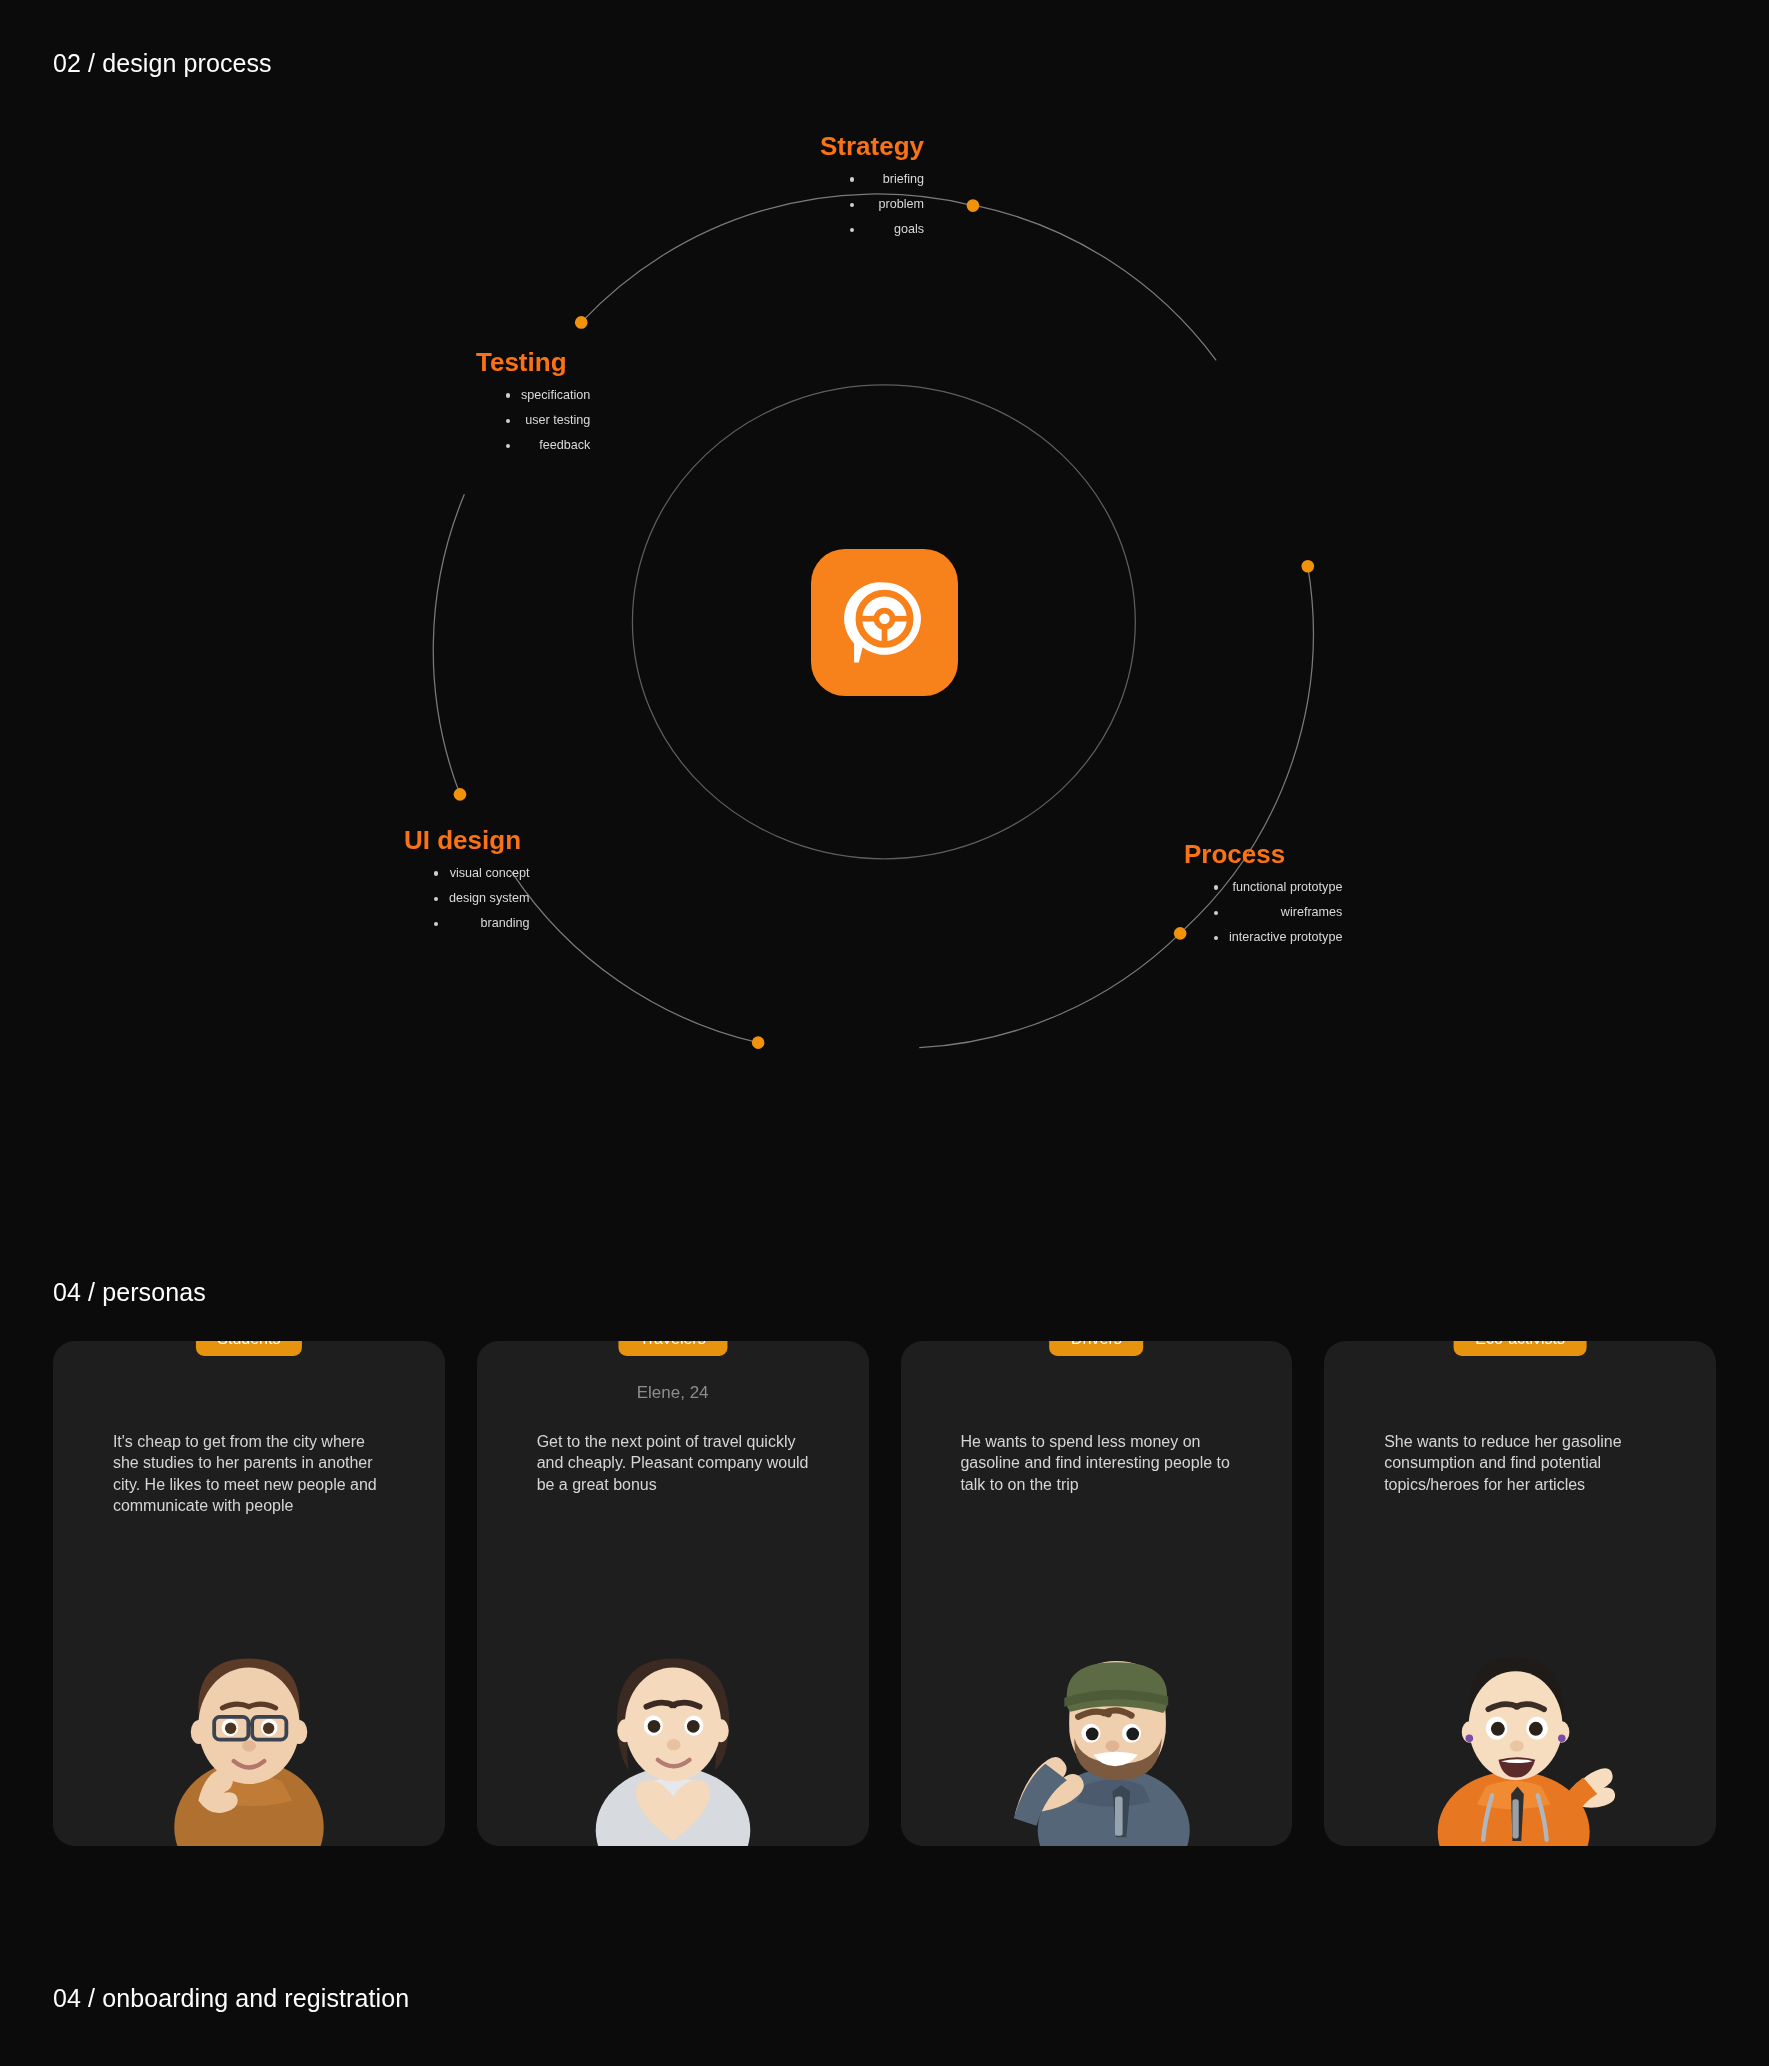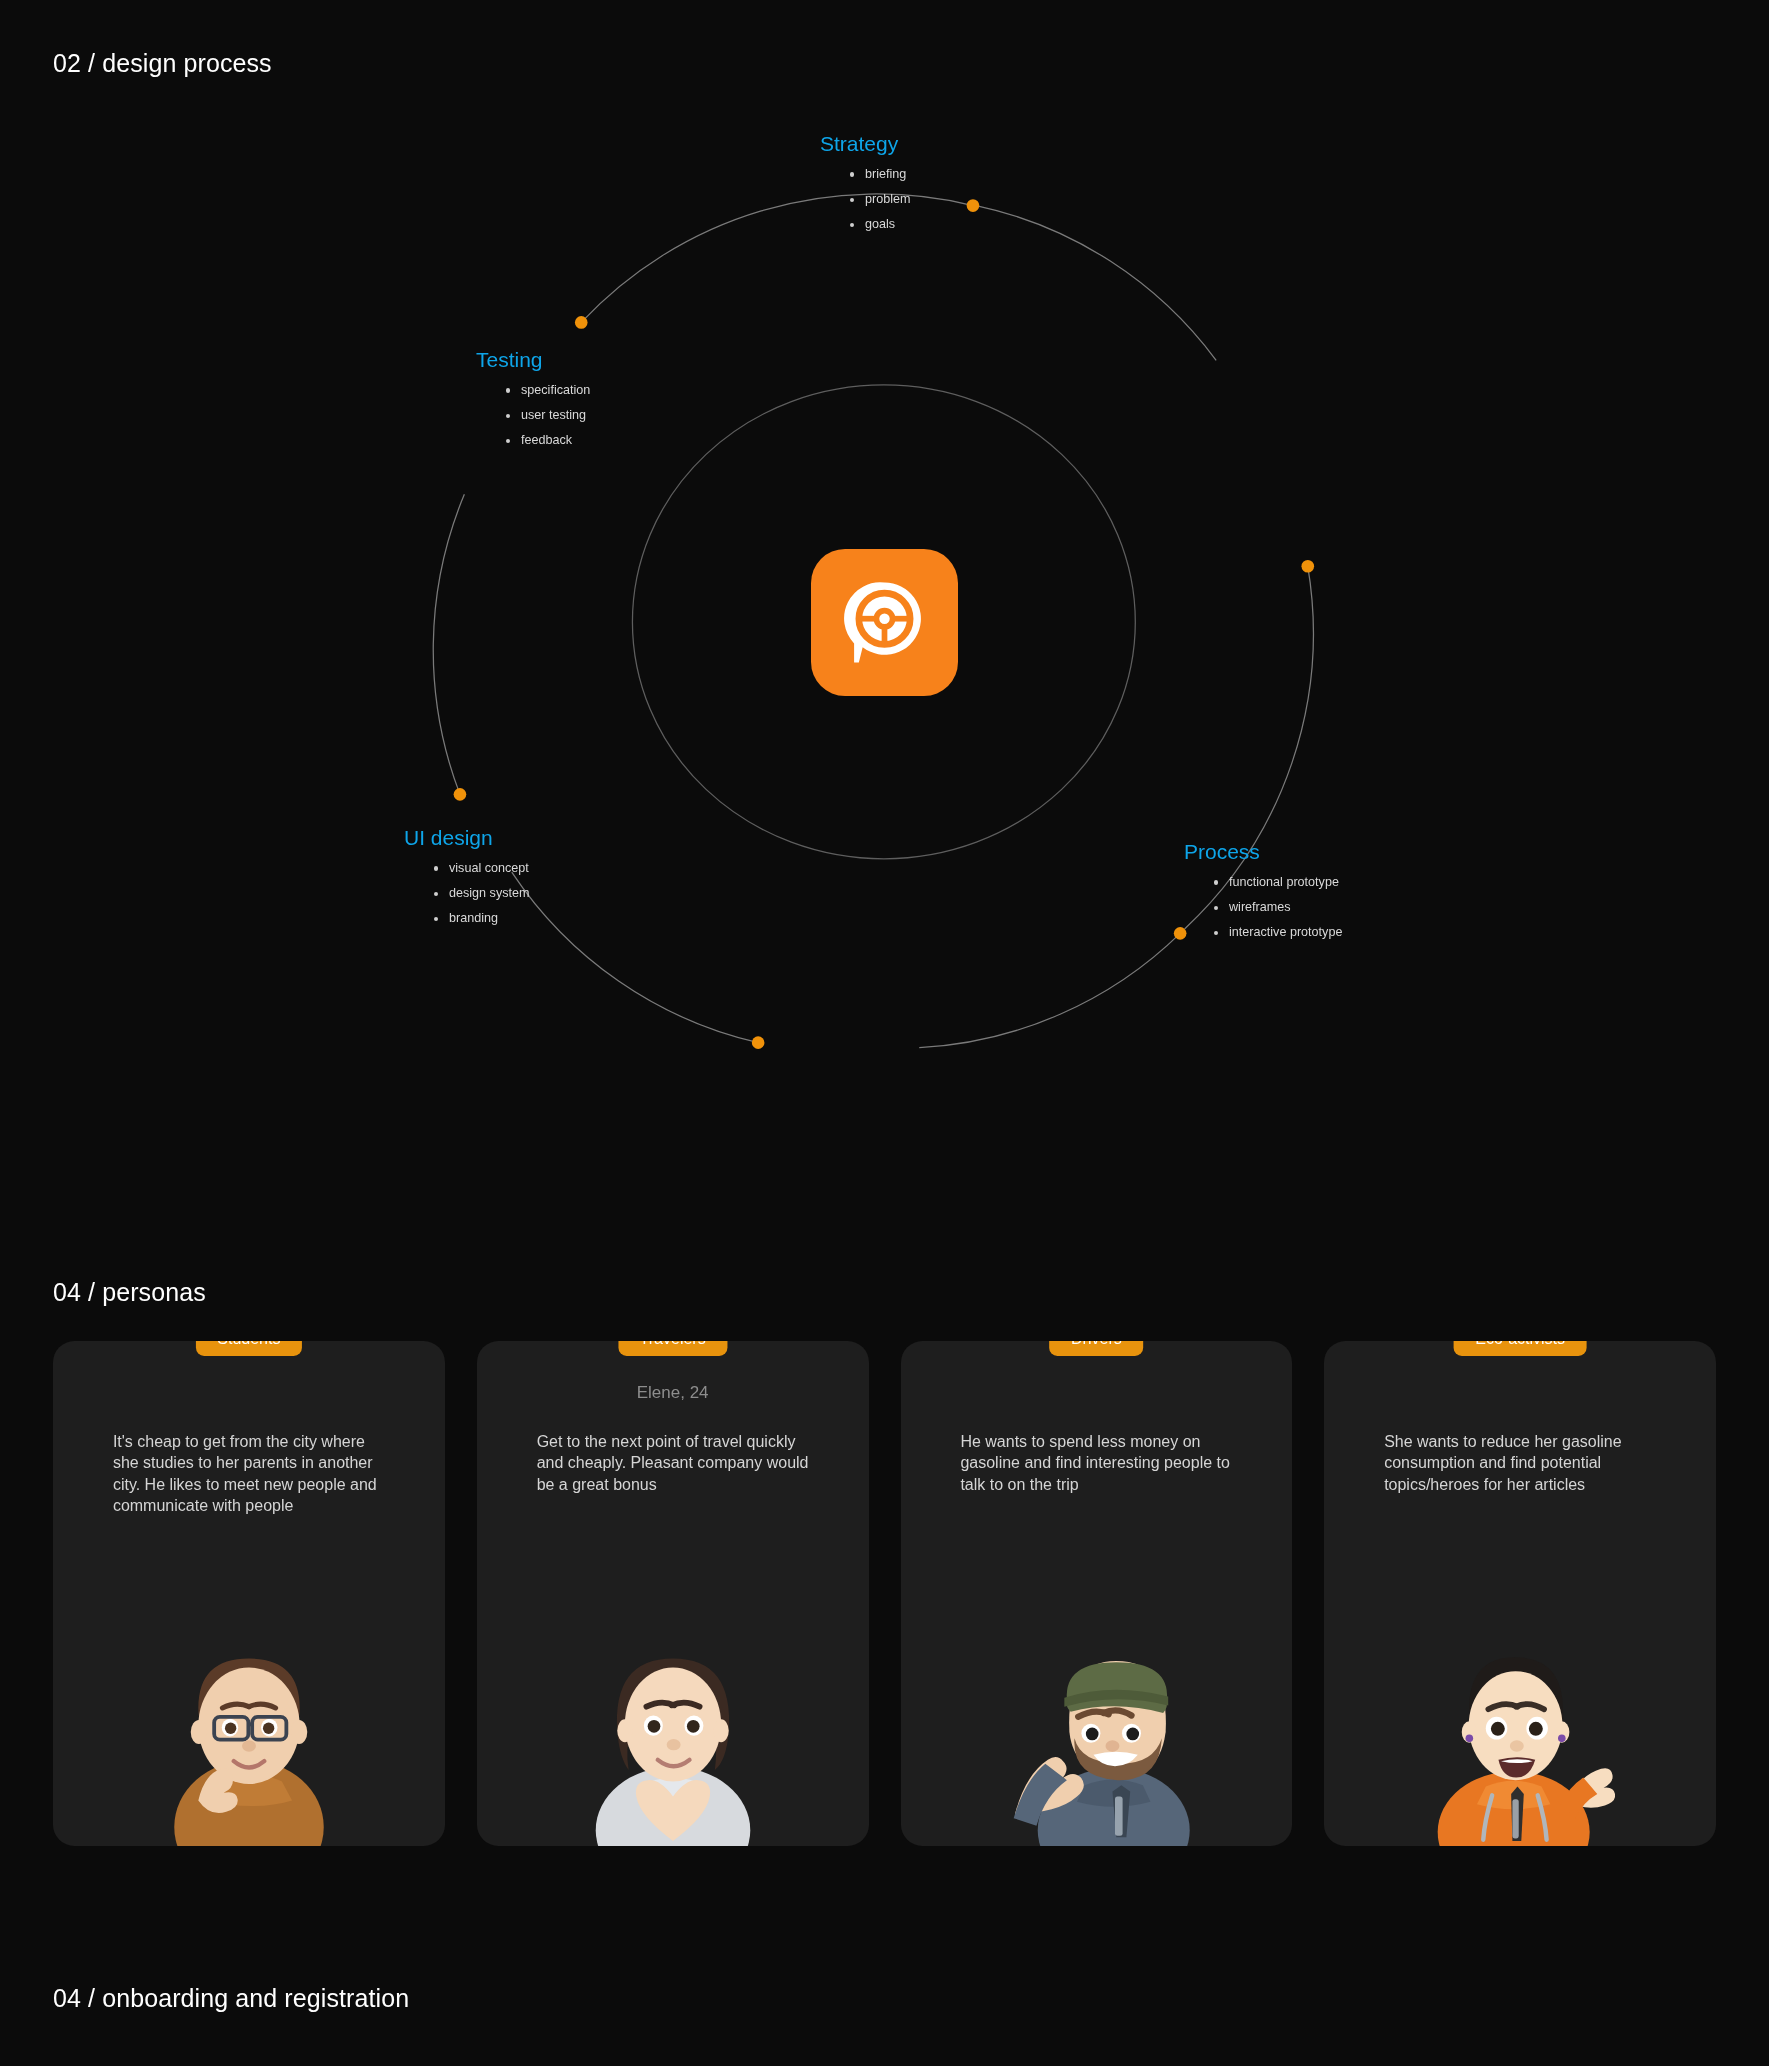"Strategy" .stage-title { color: #0ea5e9 -> #f97316; font-size: 21px -> 26px; font-weight: 400 -> 700 }
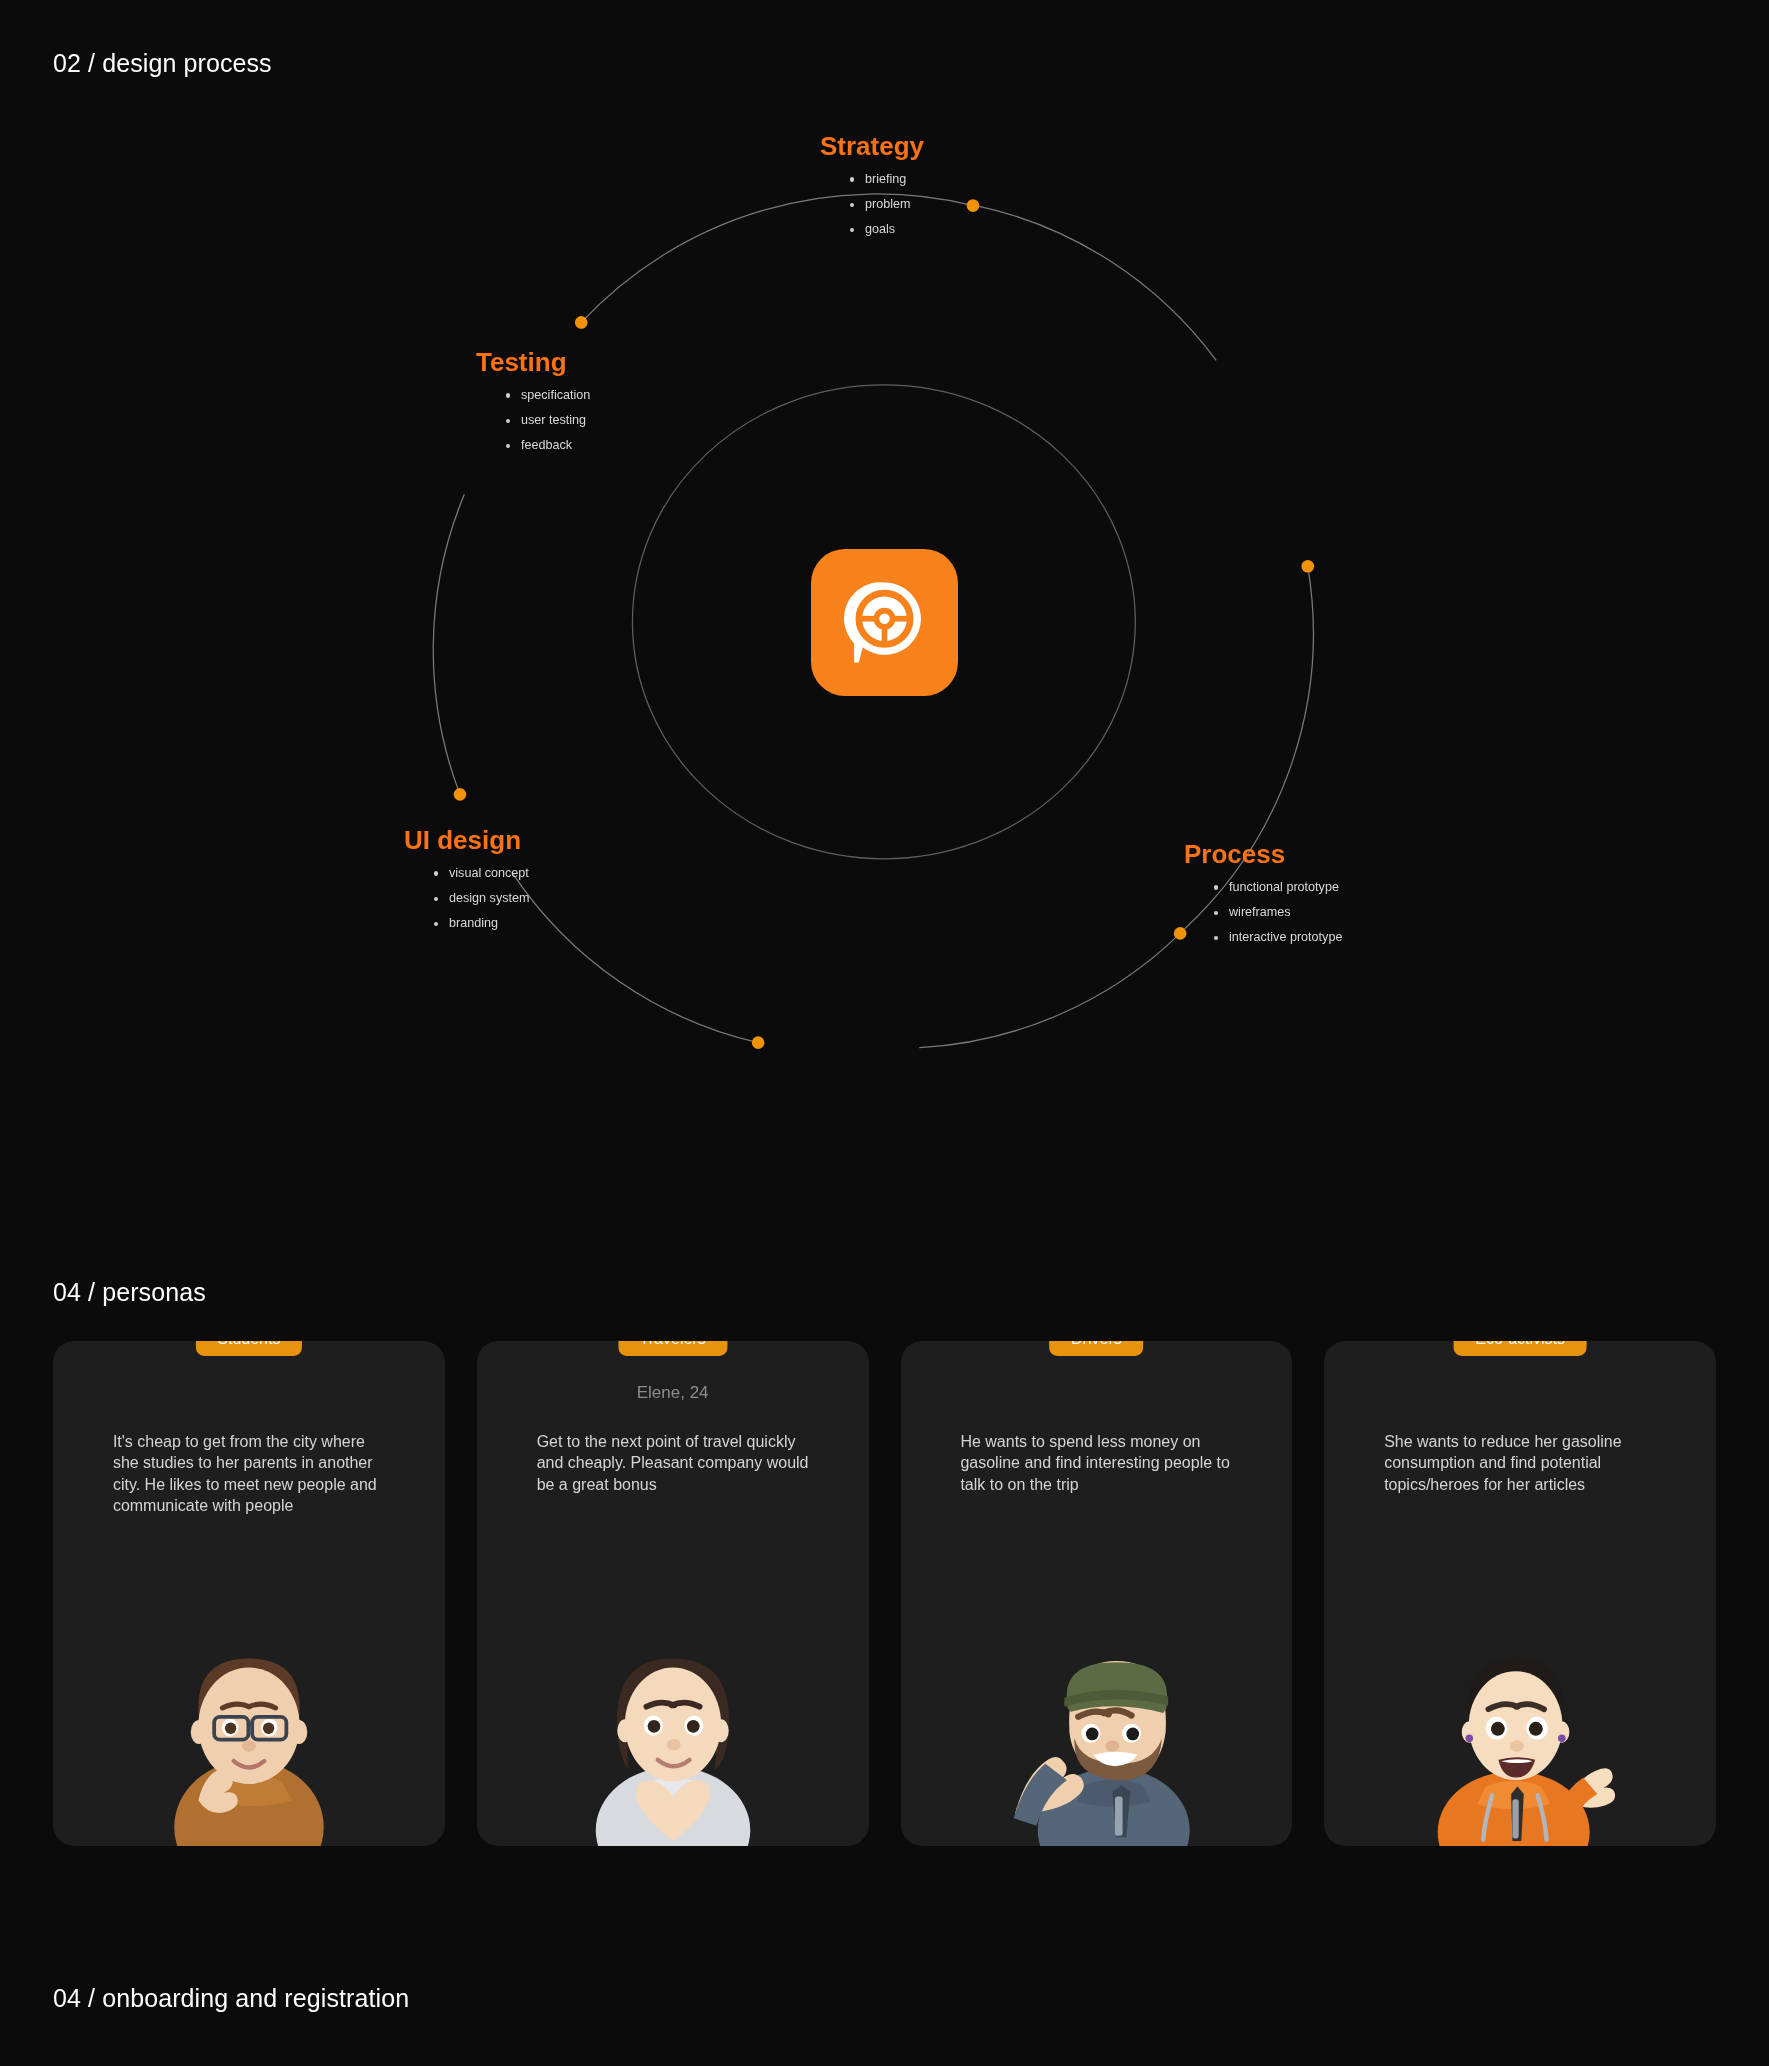"briefing" .stage-list li { text-align: none -> right }
